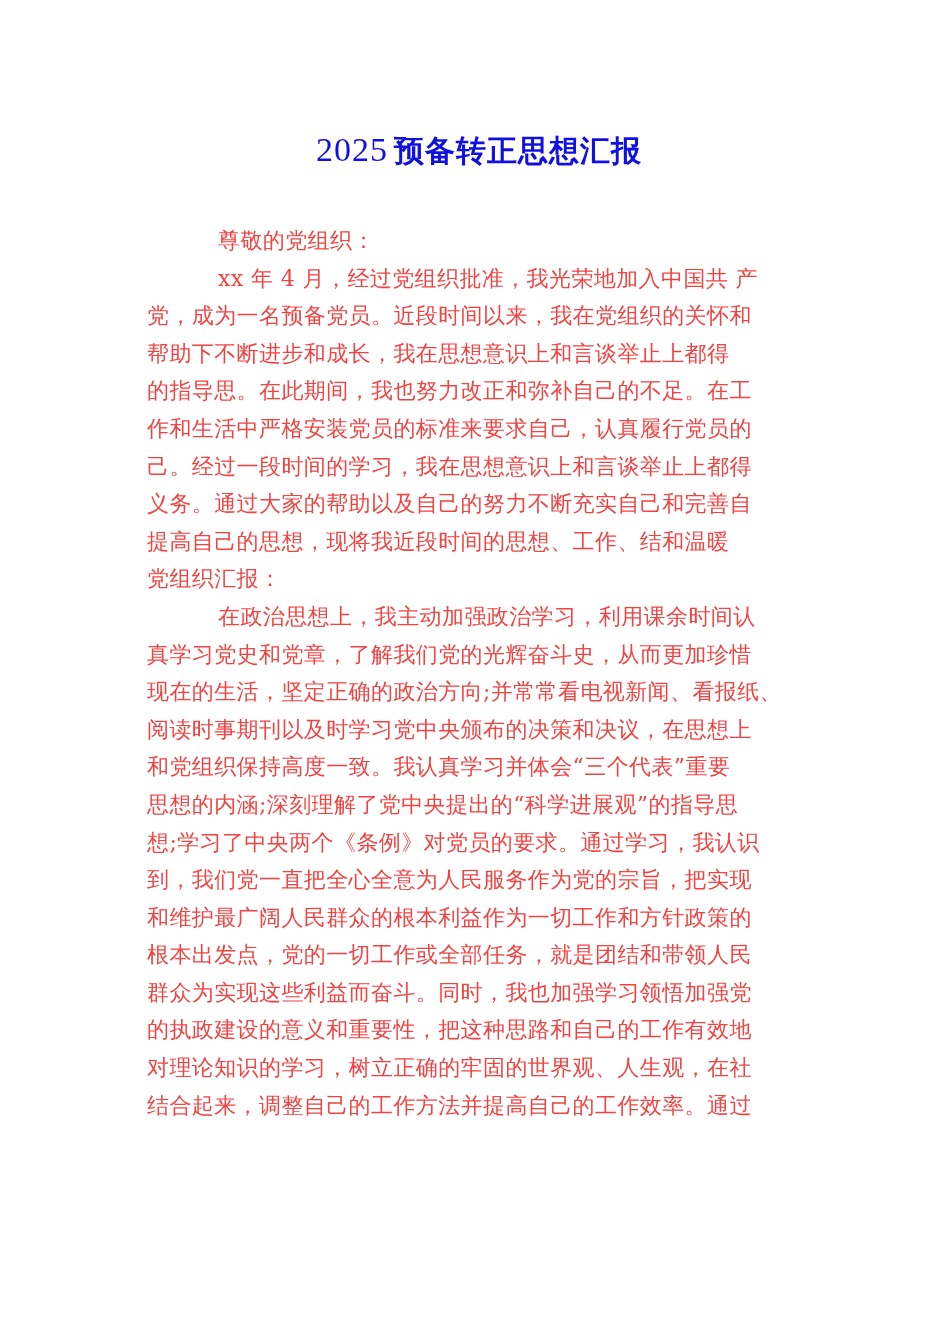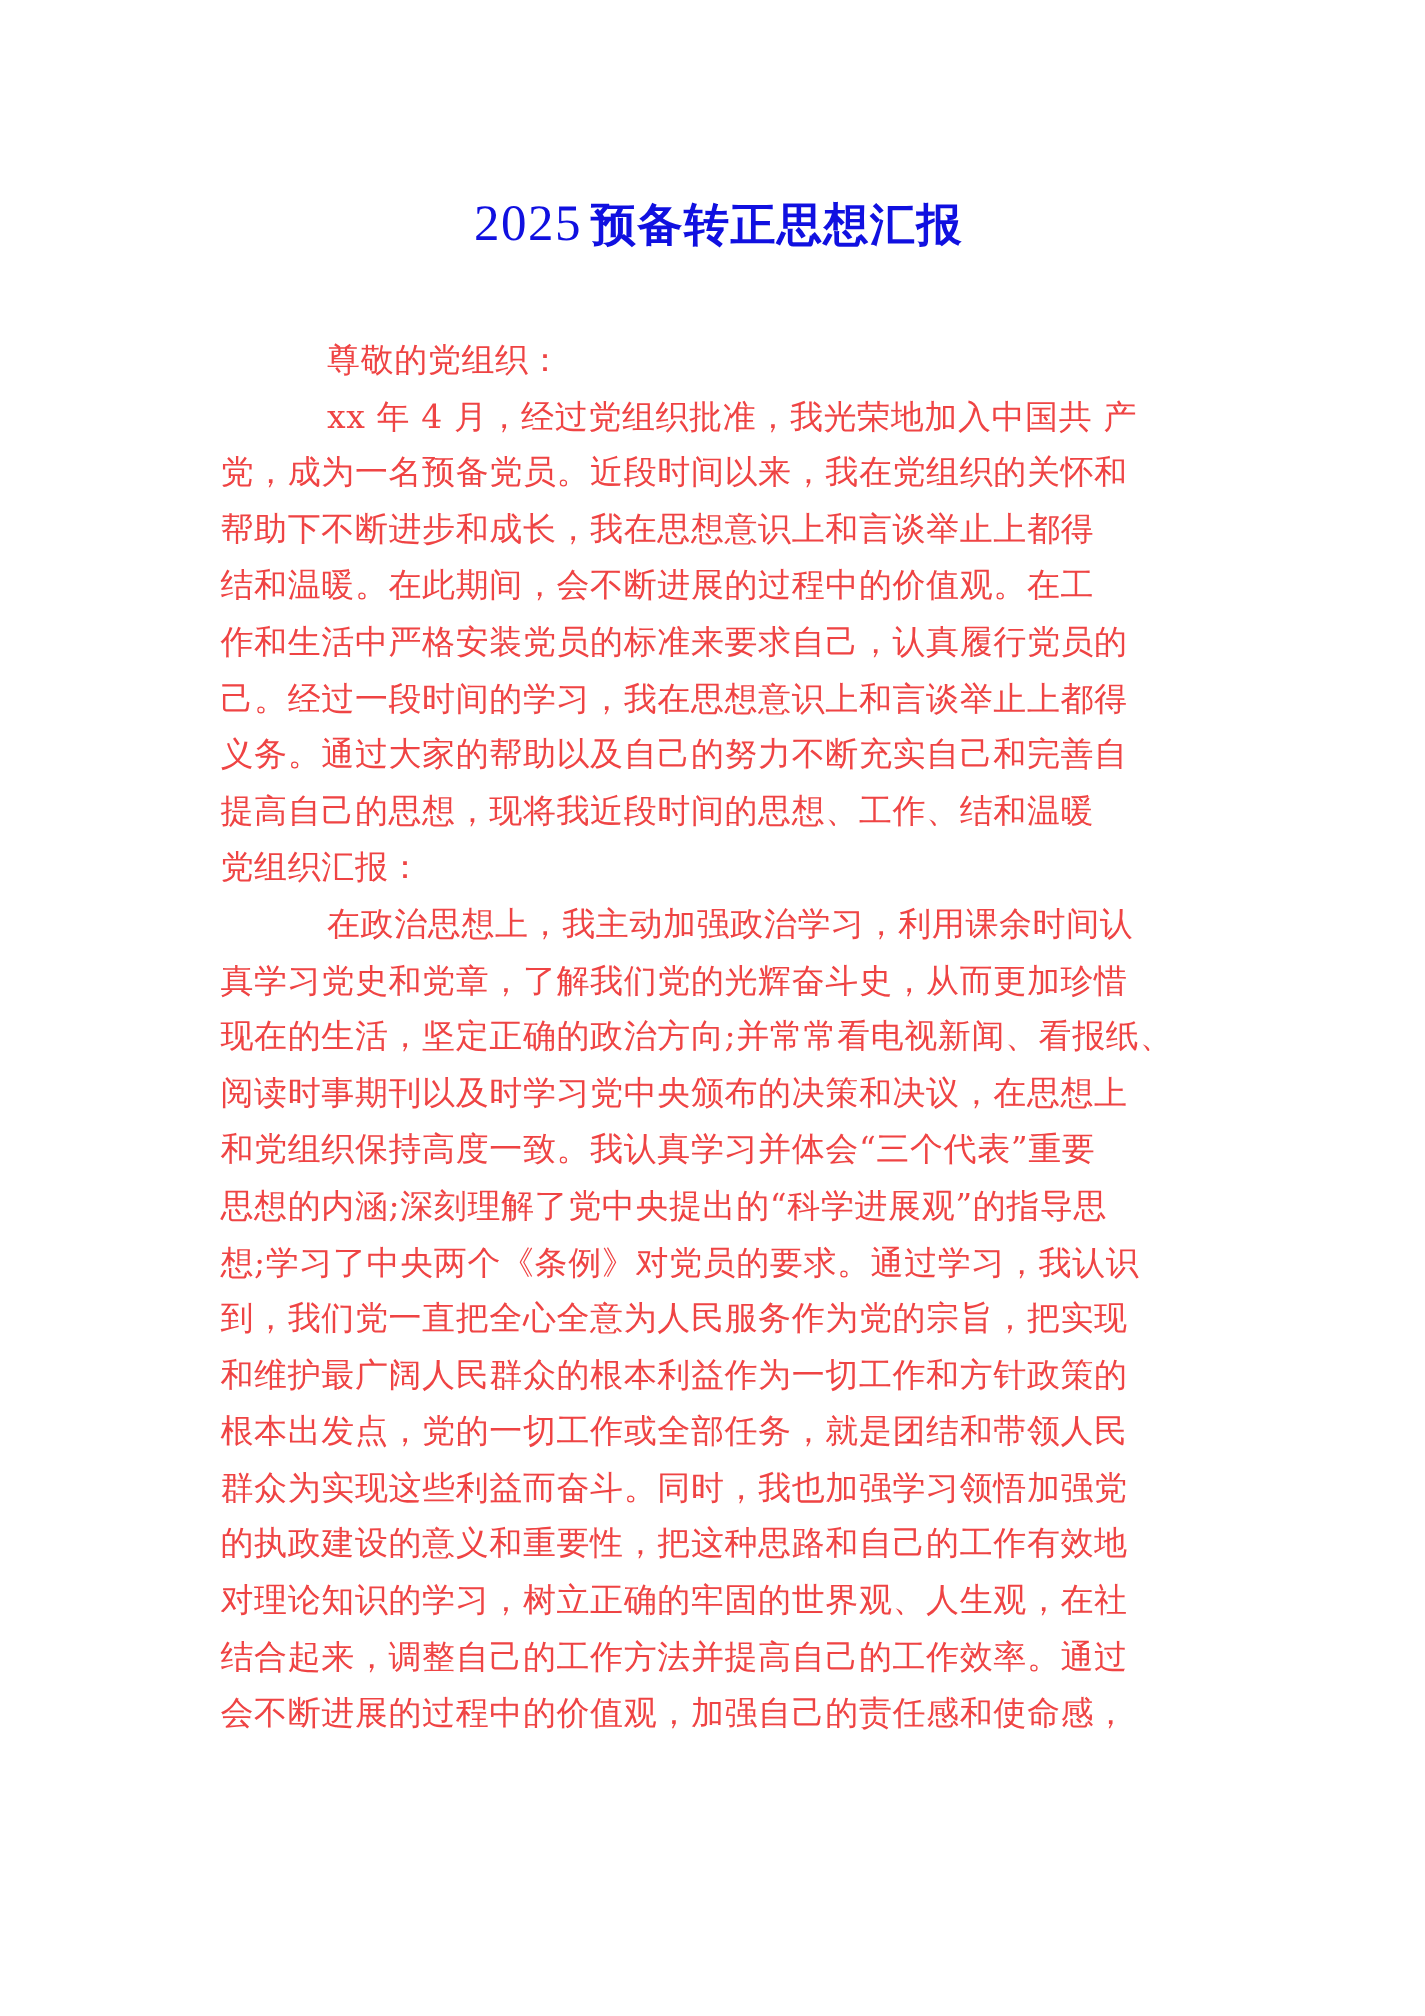"结和温暖。在此期间，会不断进展的过程中的价值观。在工" span.line { text: 结和温暖。在此期间，会不断进展的过程中的价值观 -> 的指导思。在此期间，我也努力改正和弥补自己的不足 }
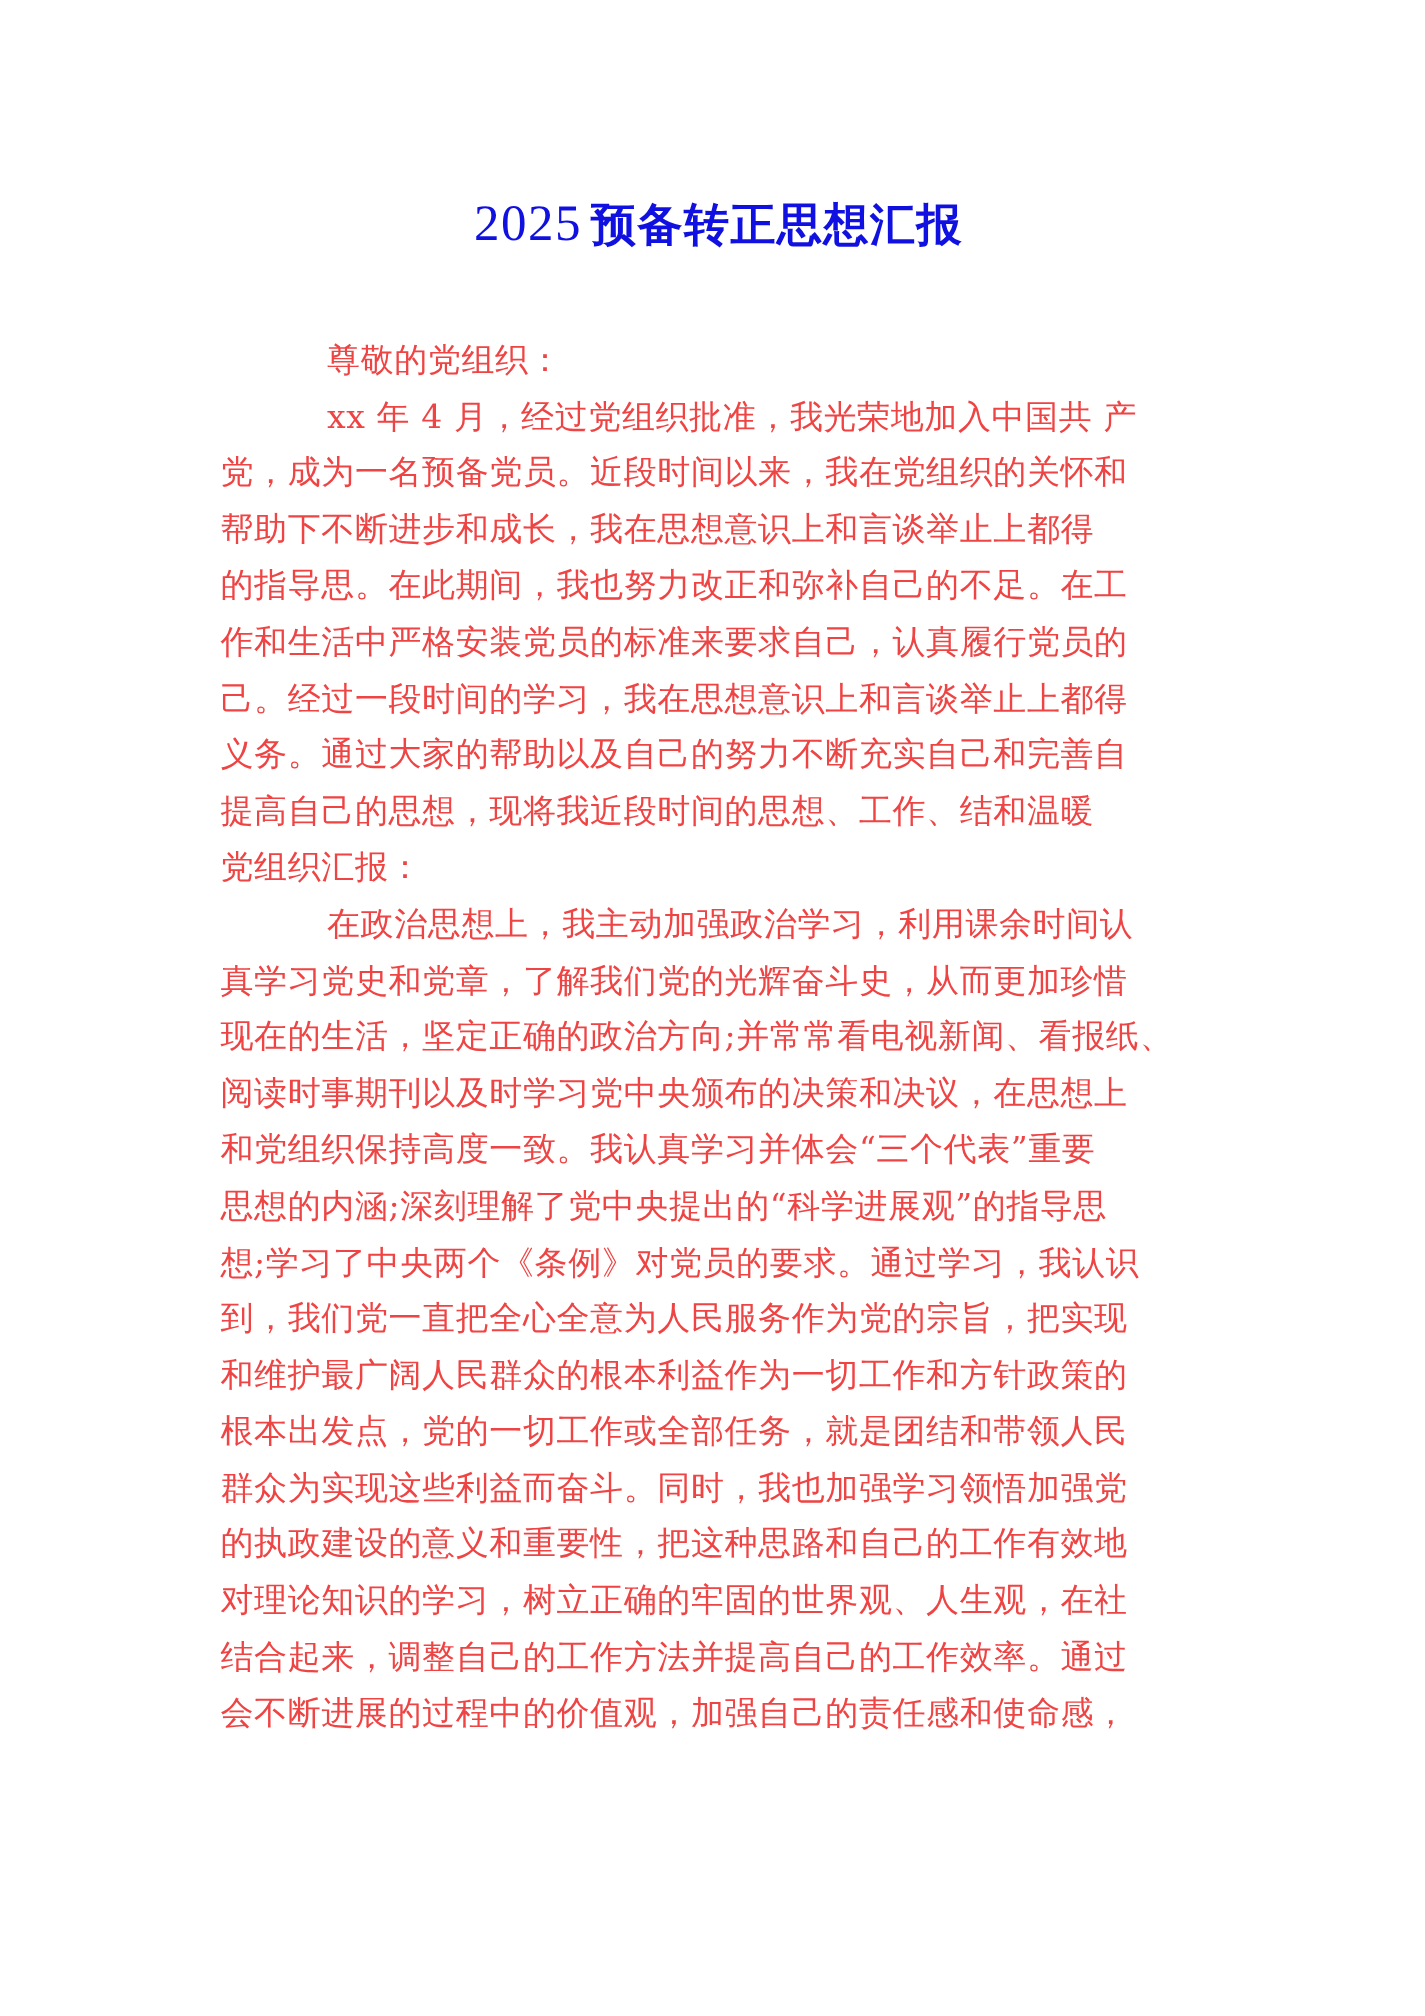"会不断进展的过程中的价值观，加强自己的责任感和使命感，" span.line { html: <span>会不断进展的过程中的价值观，加强自己的责任感和使命感，</span> -> none }
